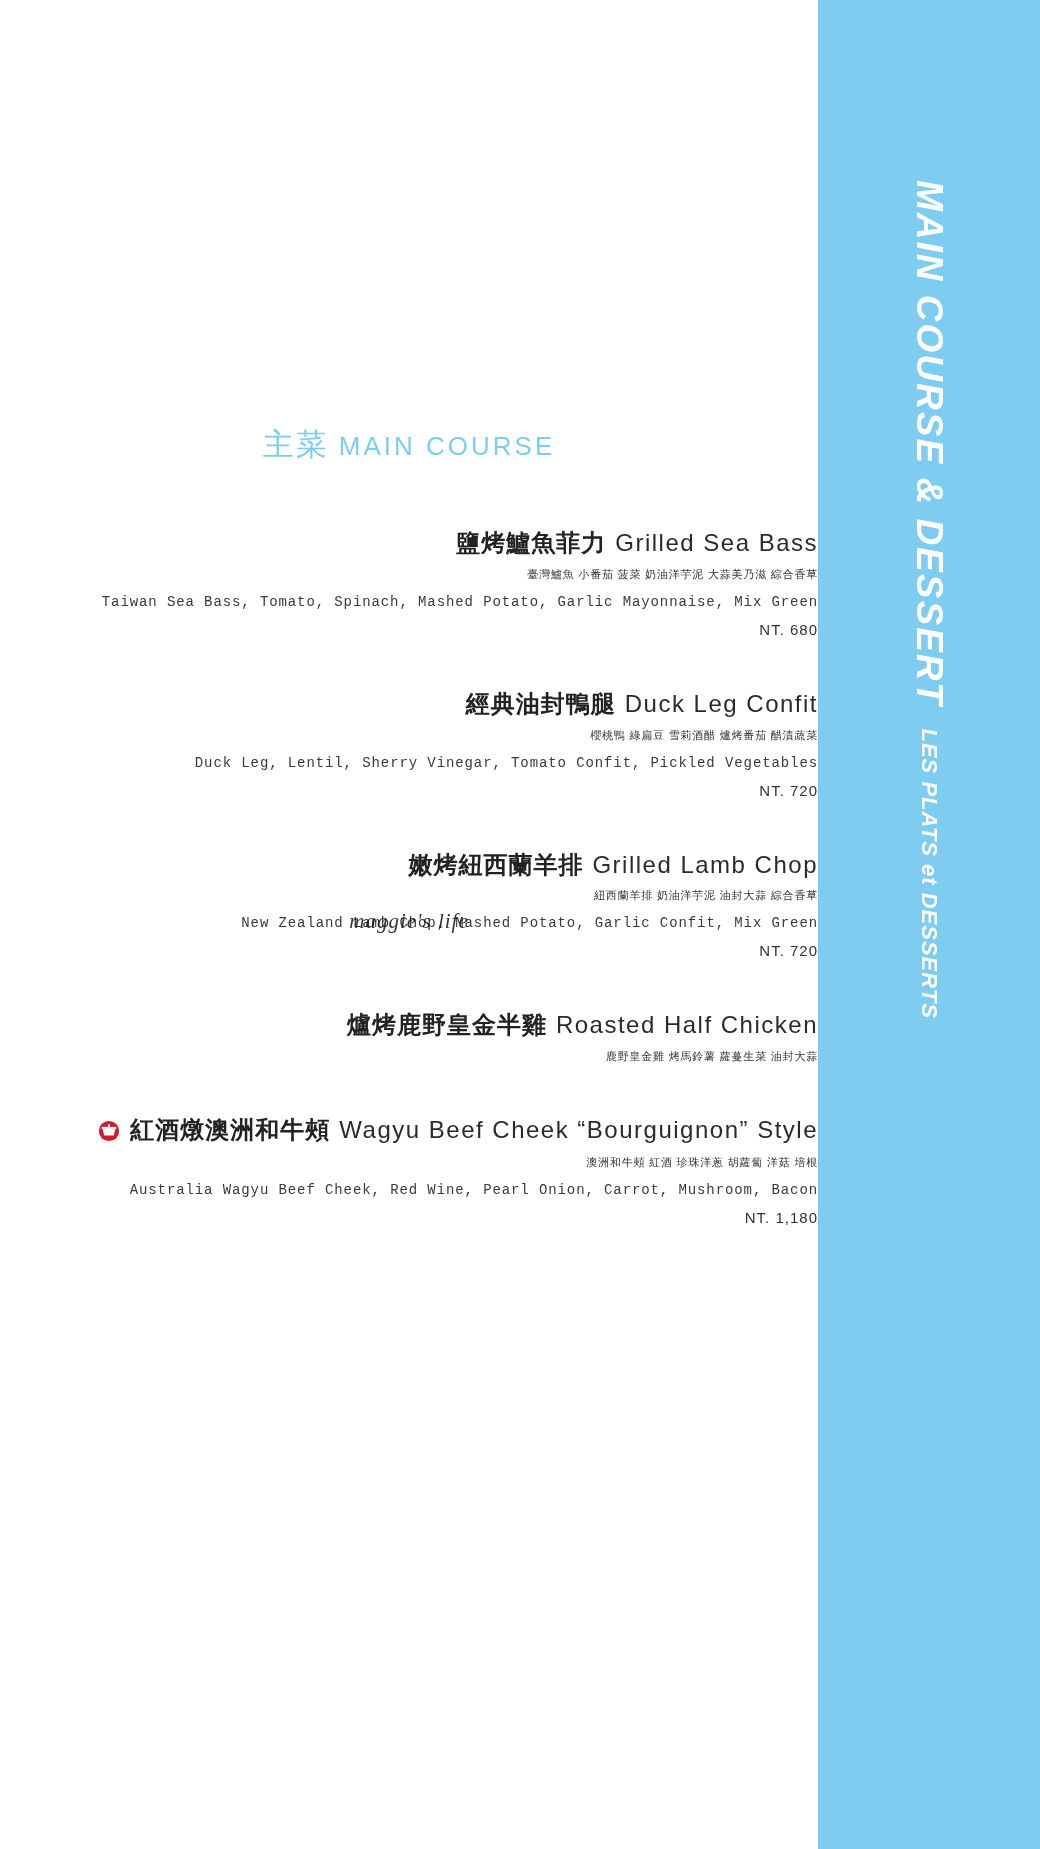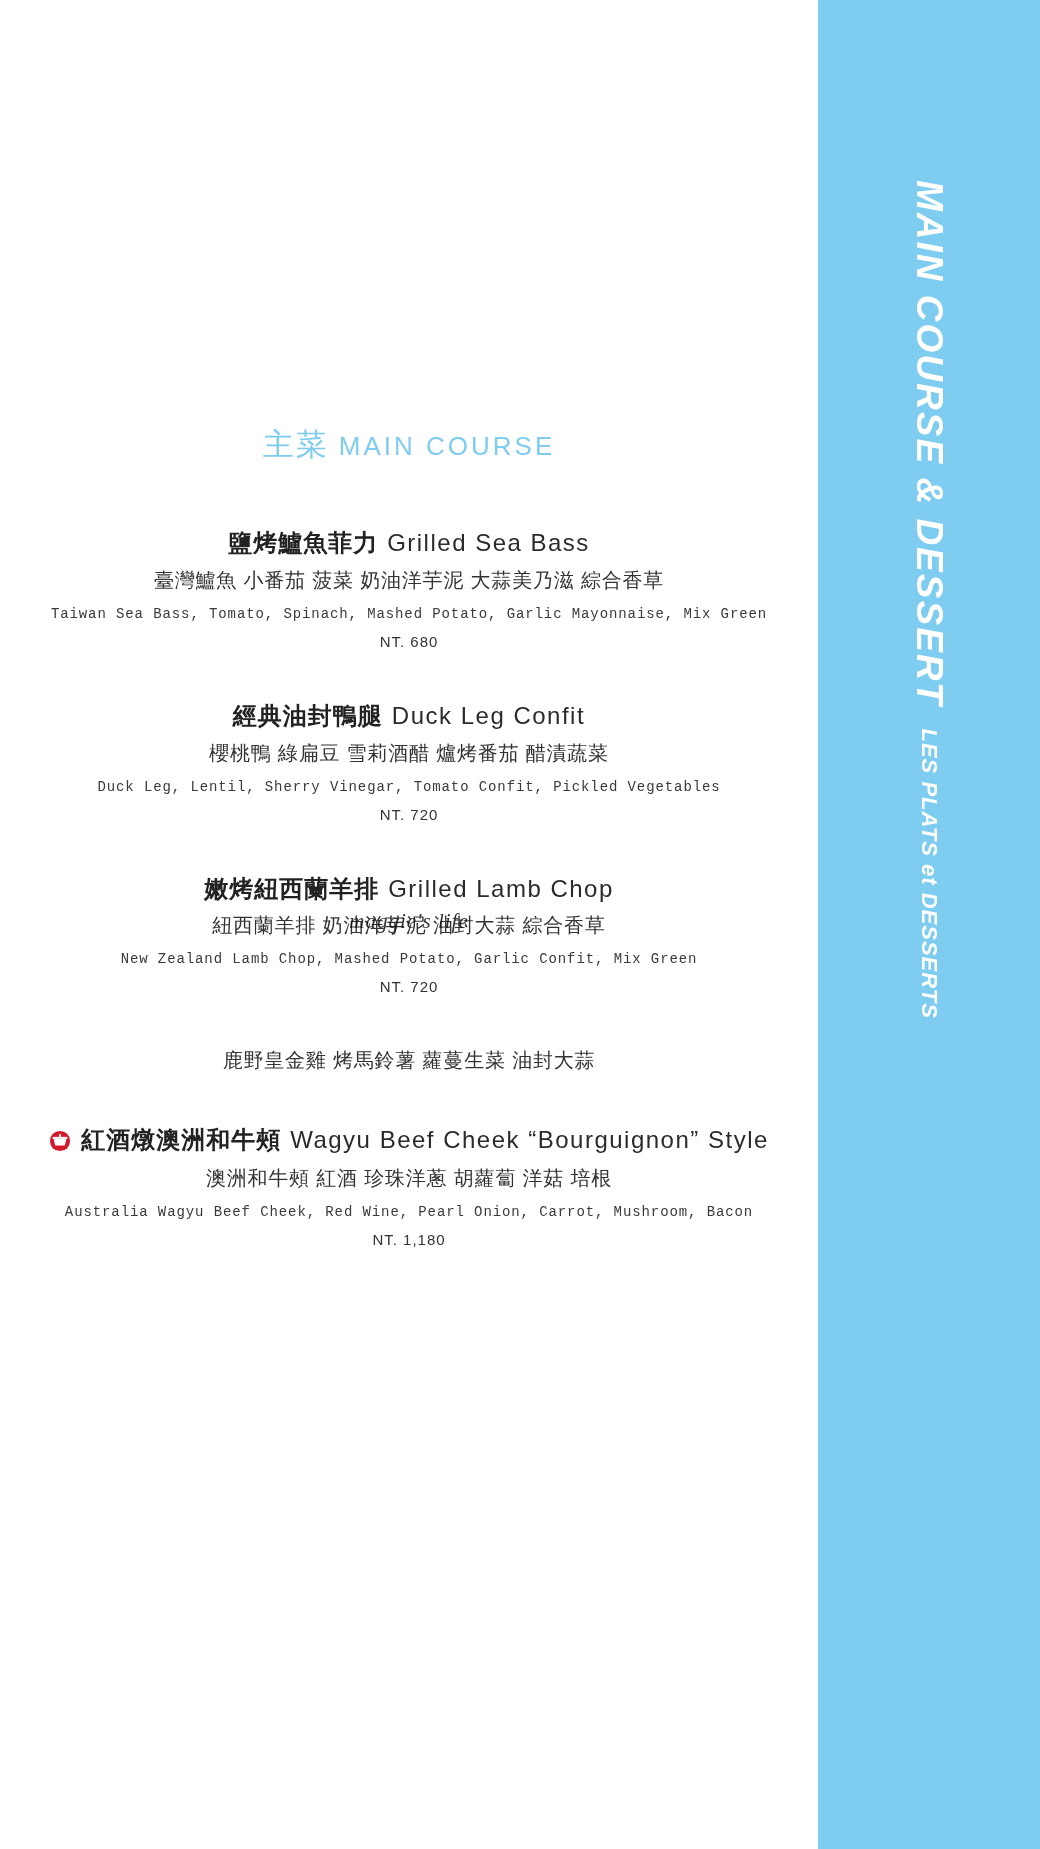"鹽烤鱸魚菲力" .dish { text-align: center -> right }
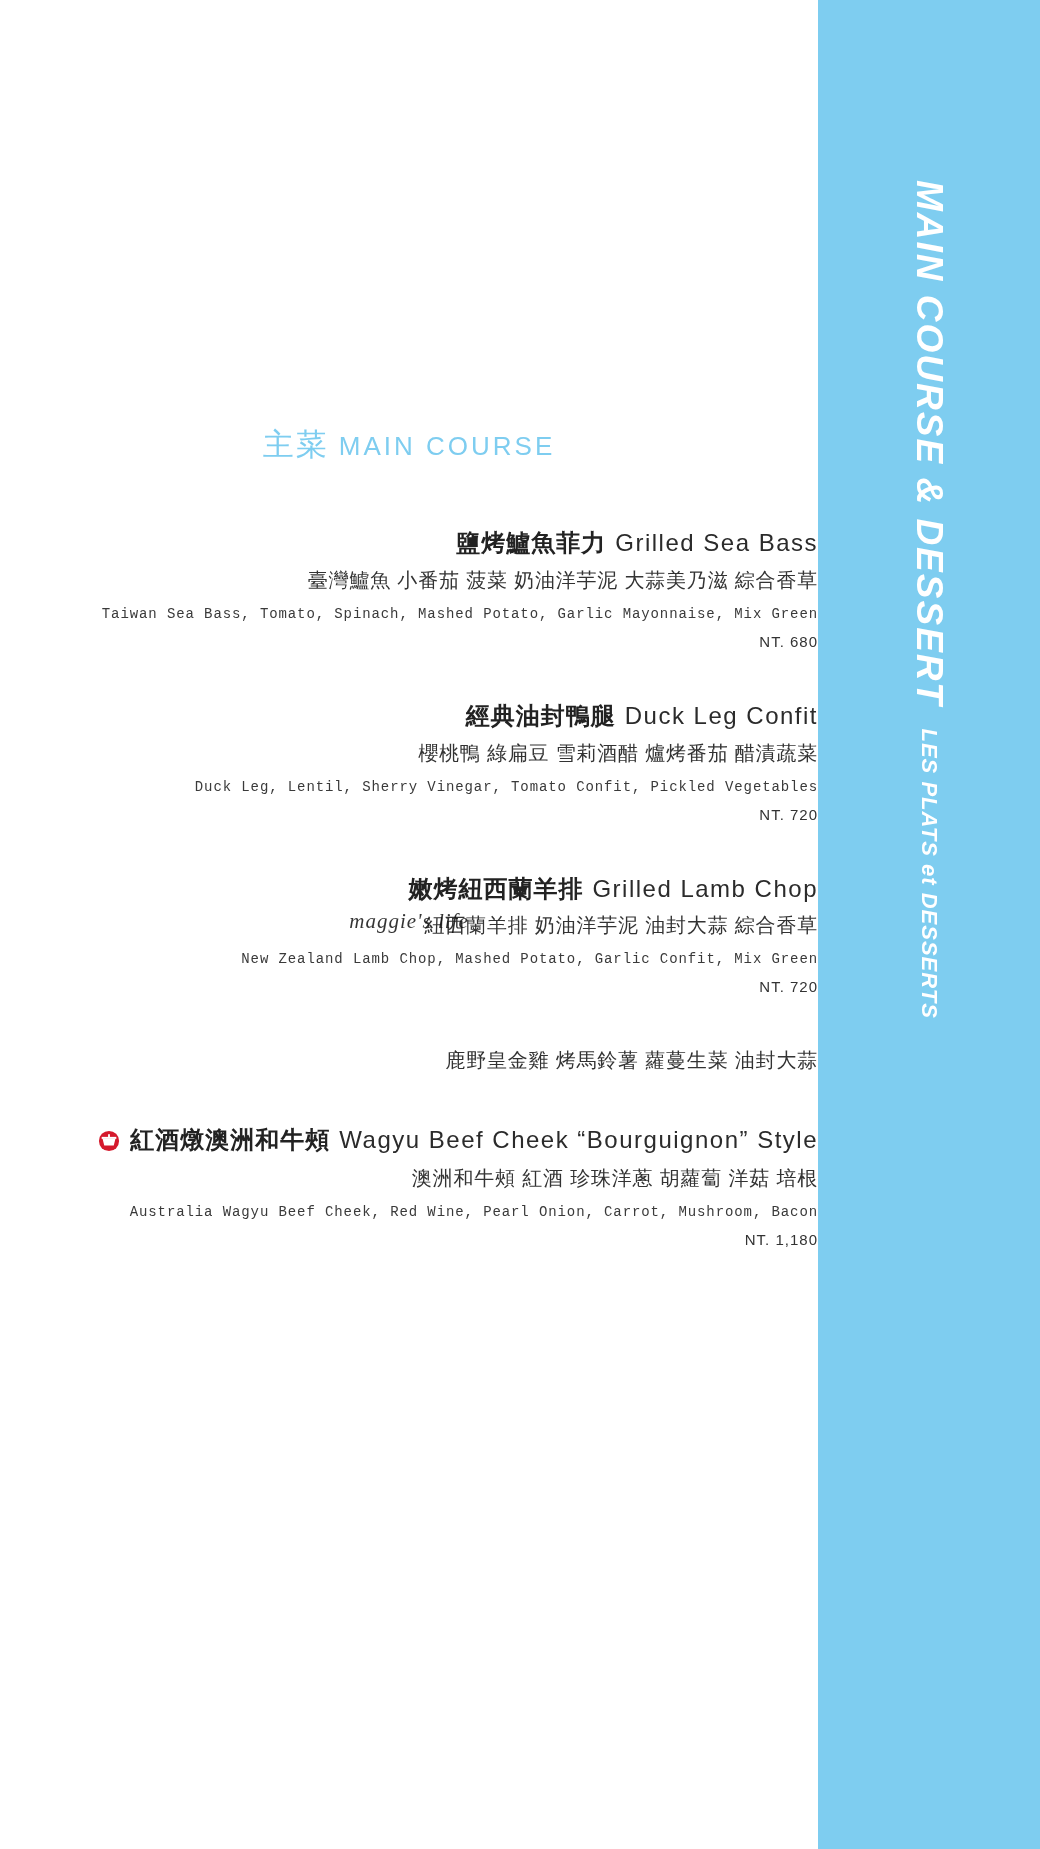"臺灣鱸魚 小番茄 菠菜 奶油洋芋泥 大蒜美乃滋" .dish-zh-desc { font-size: 20px -> 11px }
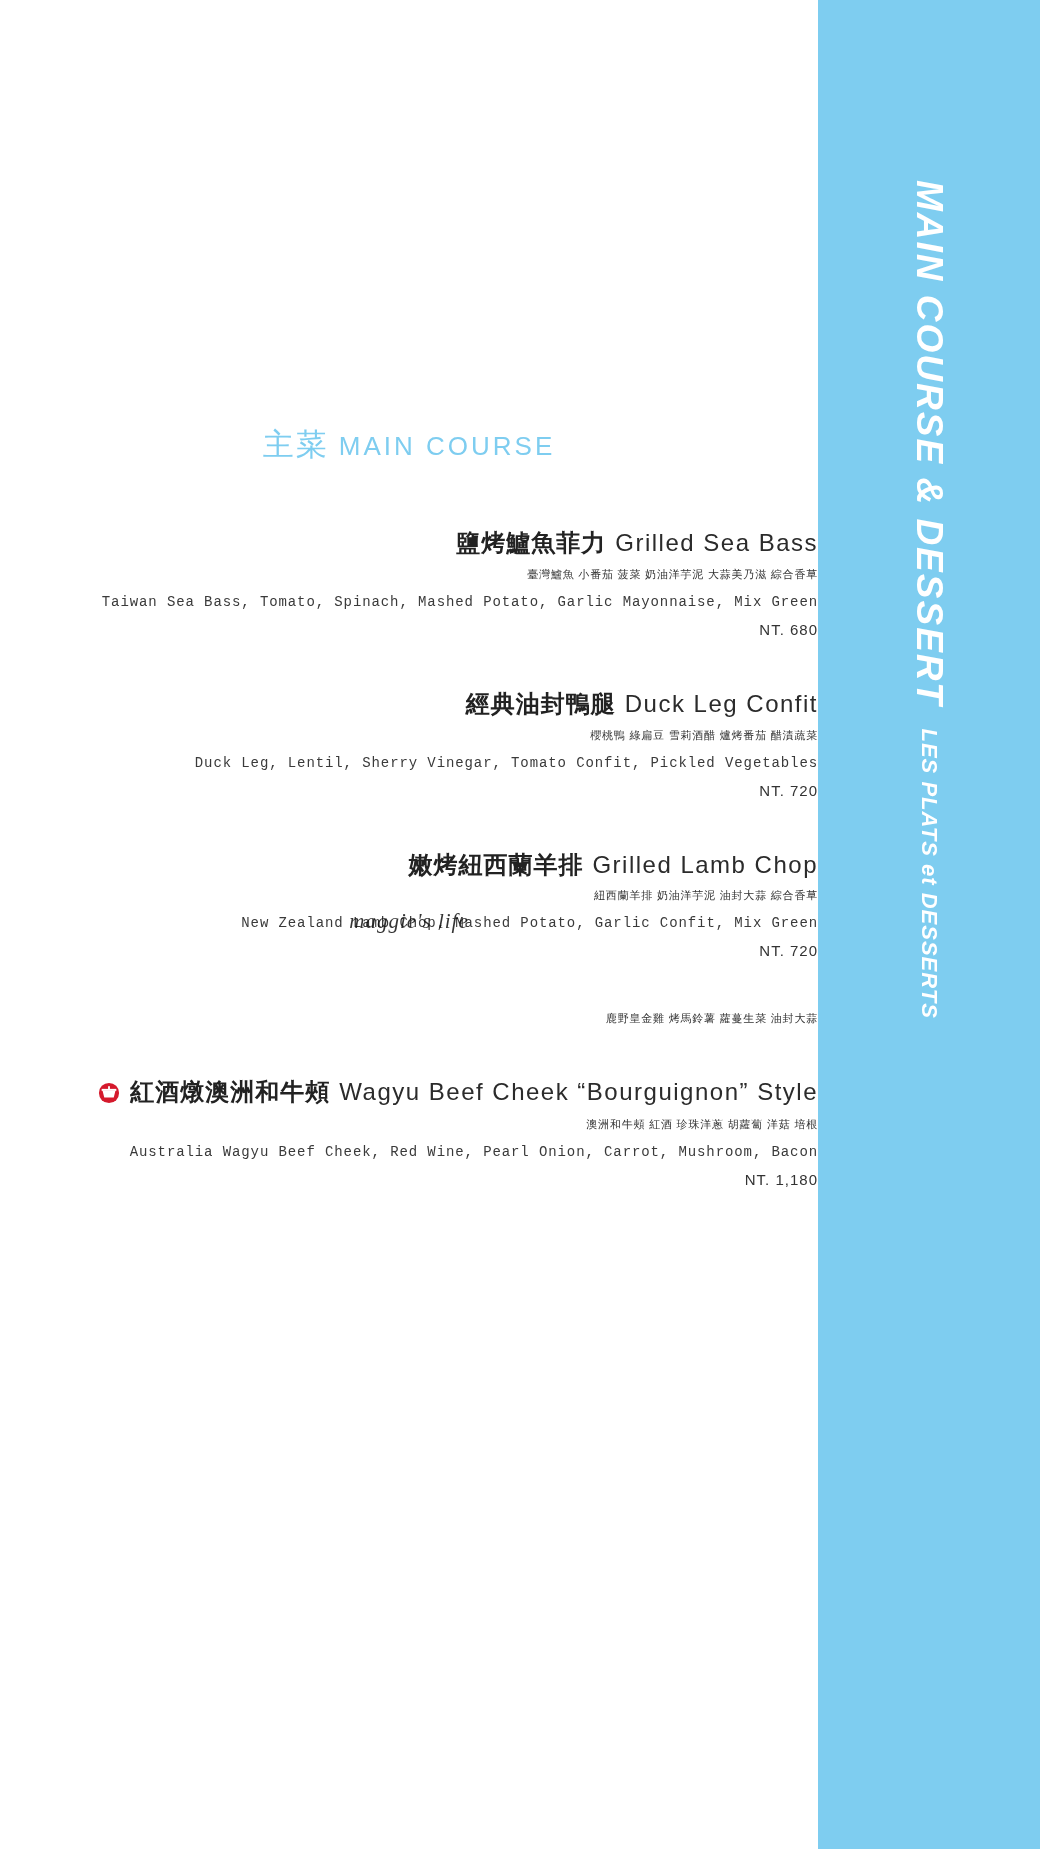"爐烤鹿野皇金半雞" div.dish-title { html: none -> <div><span> <span>爐烤鹿野皇金半雞</span> <span>Roasted Half Chicken</span> </span></div> }
